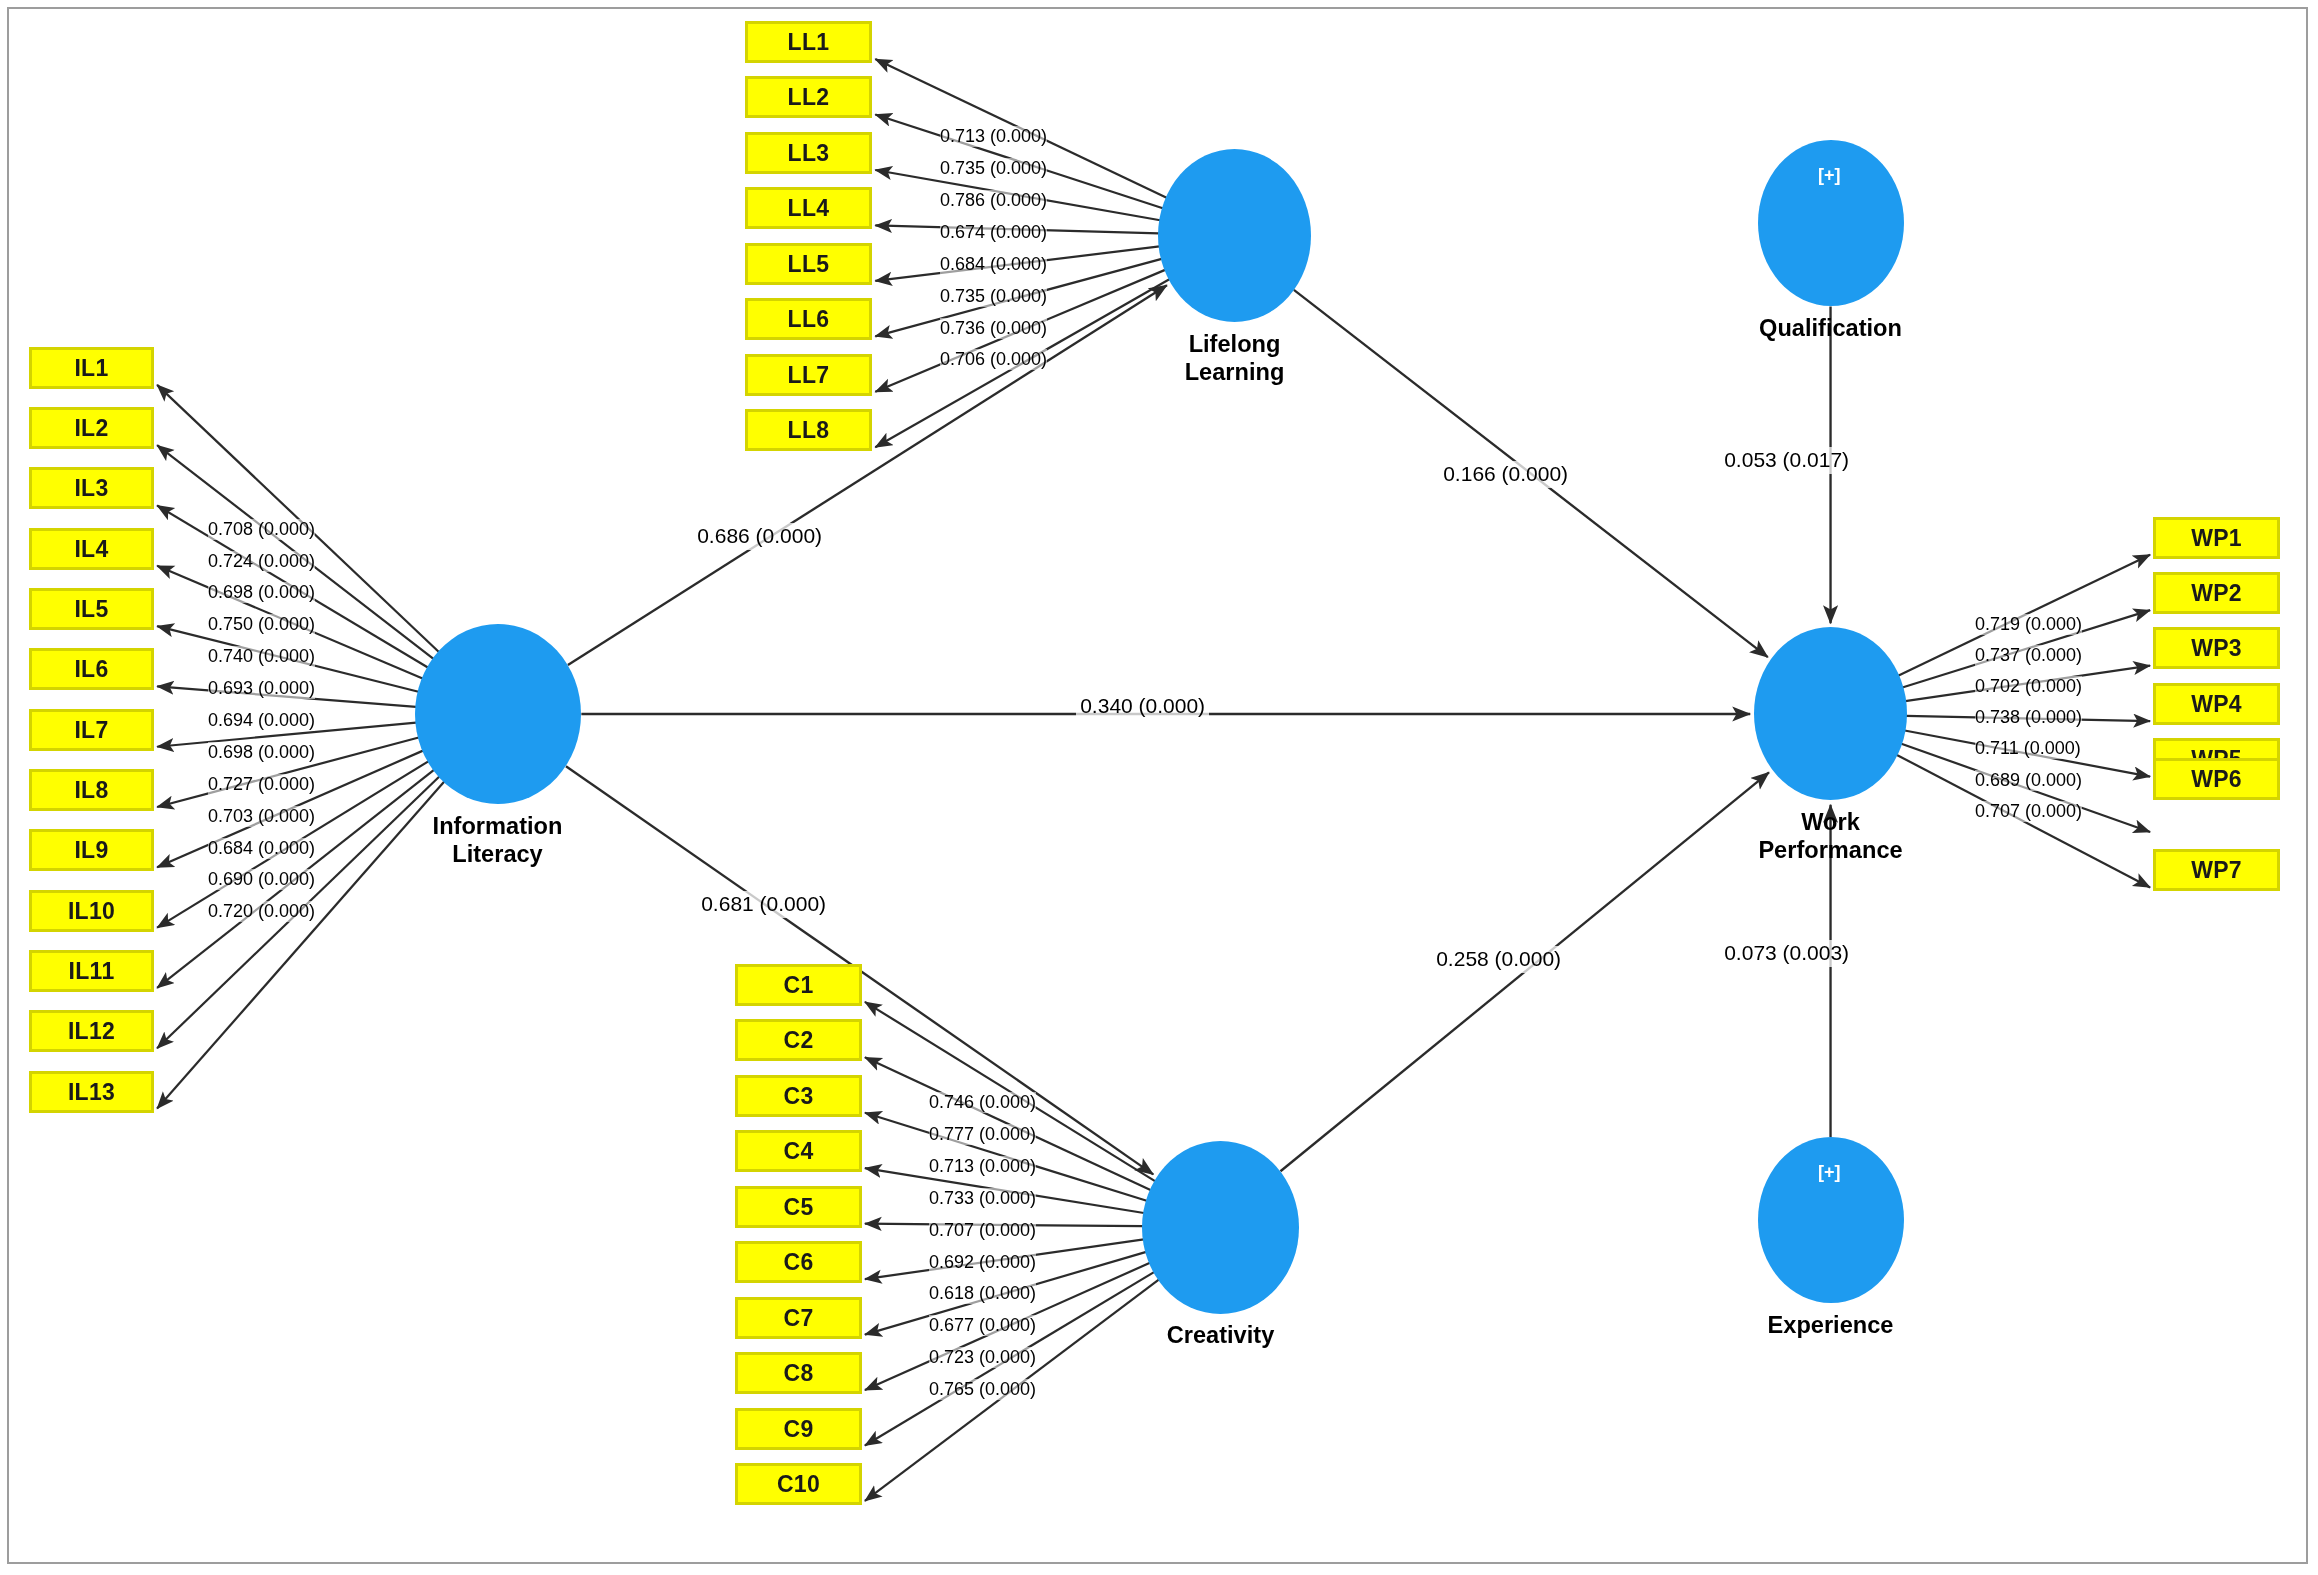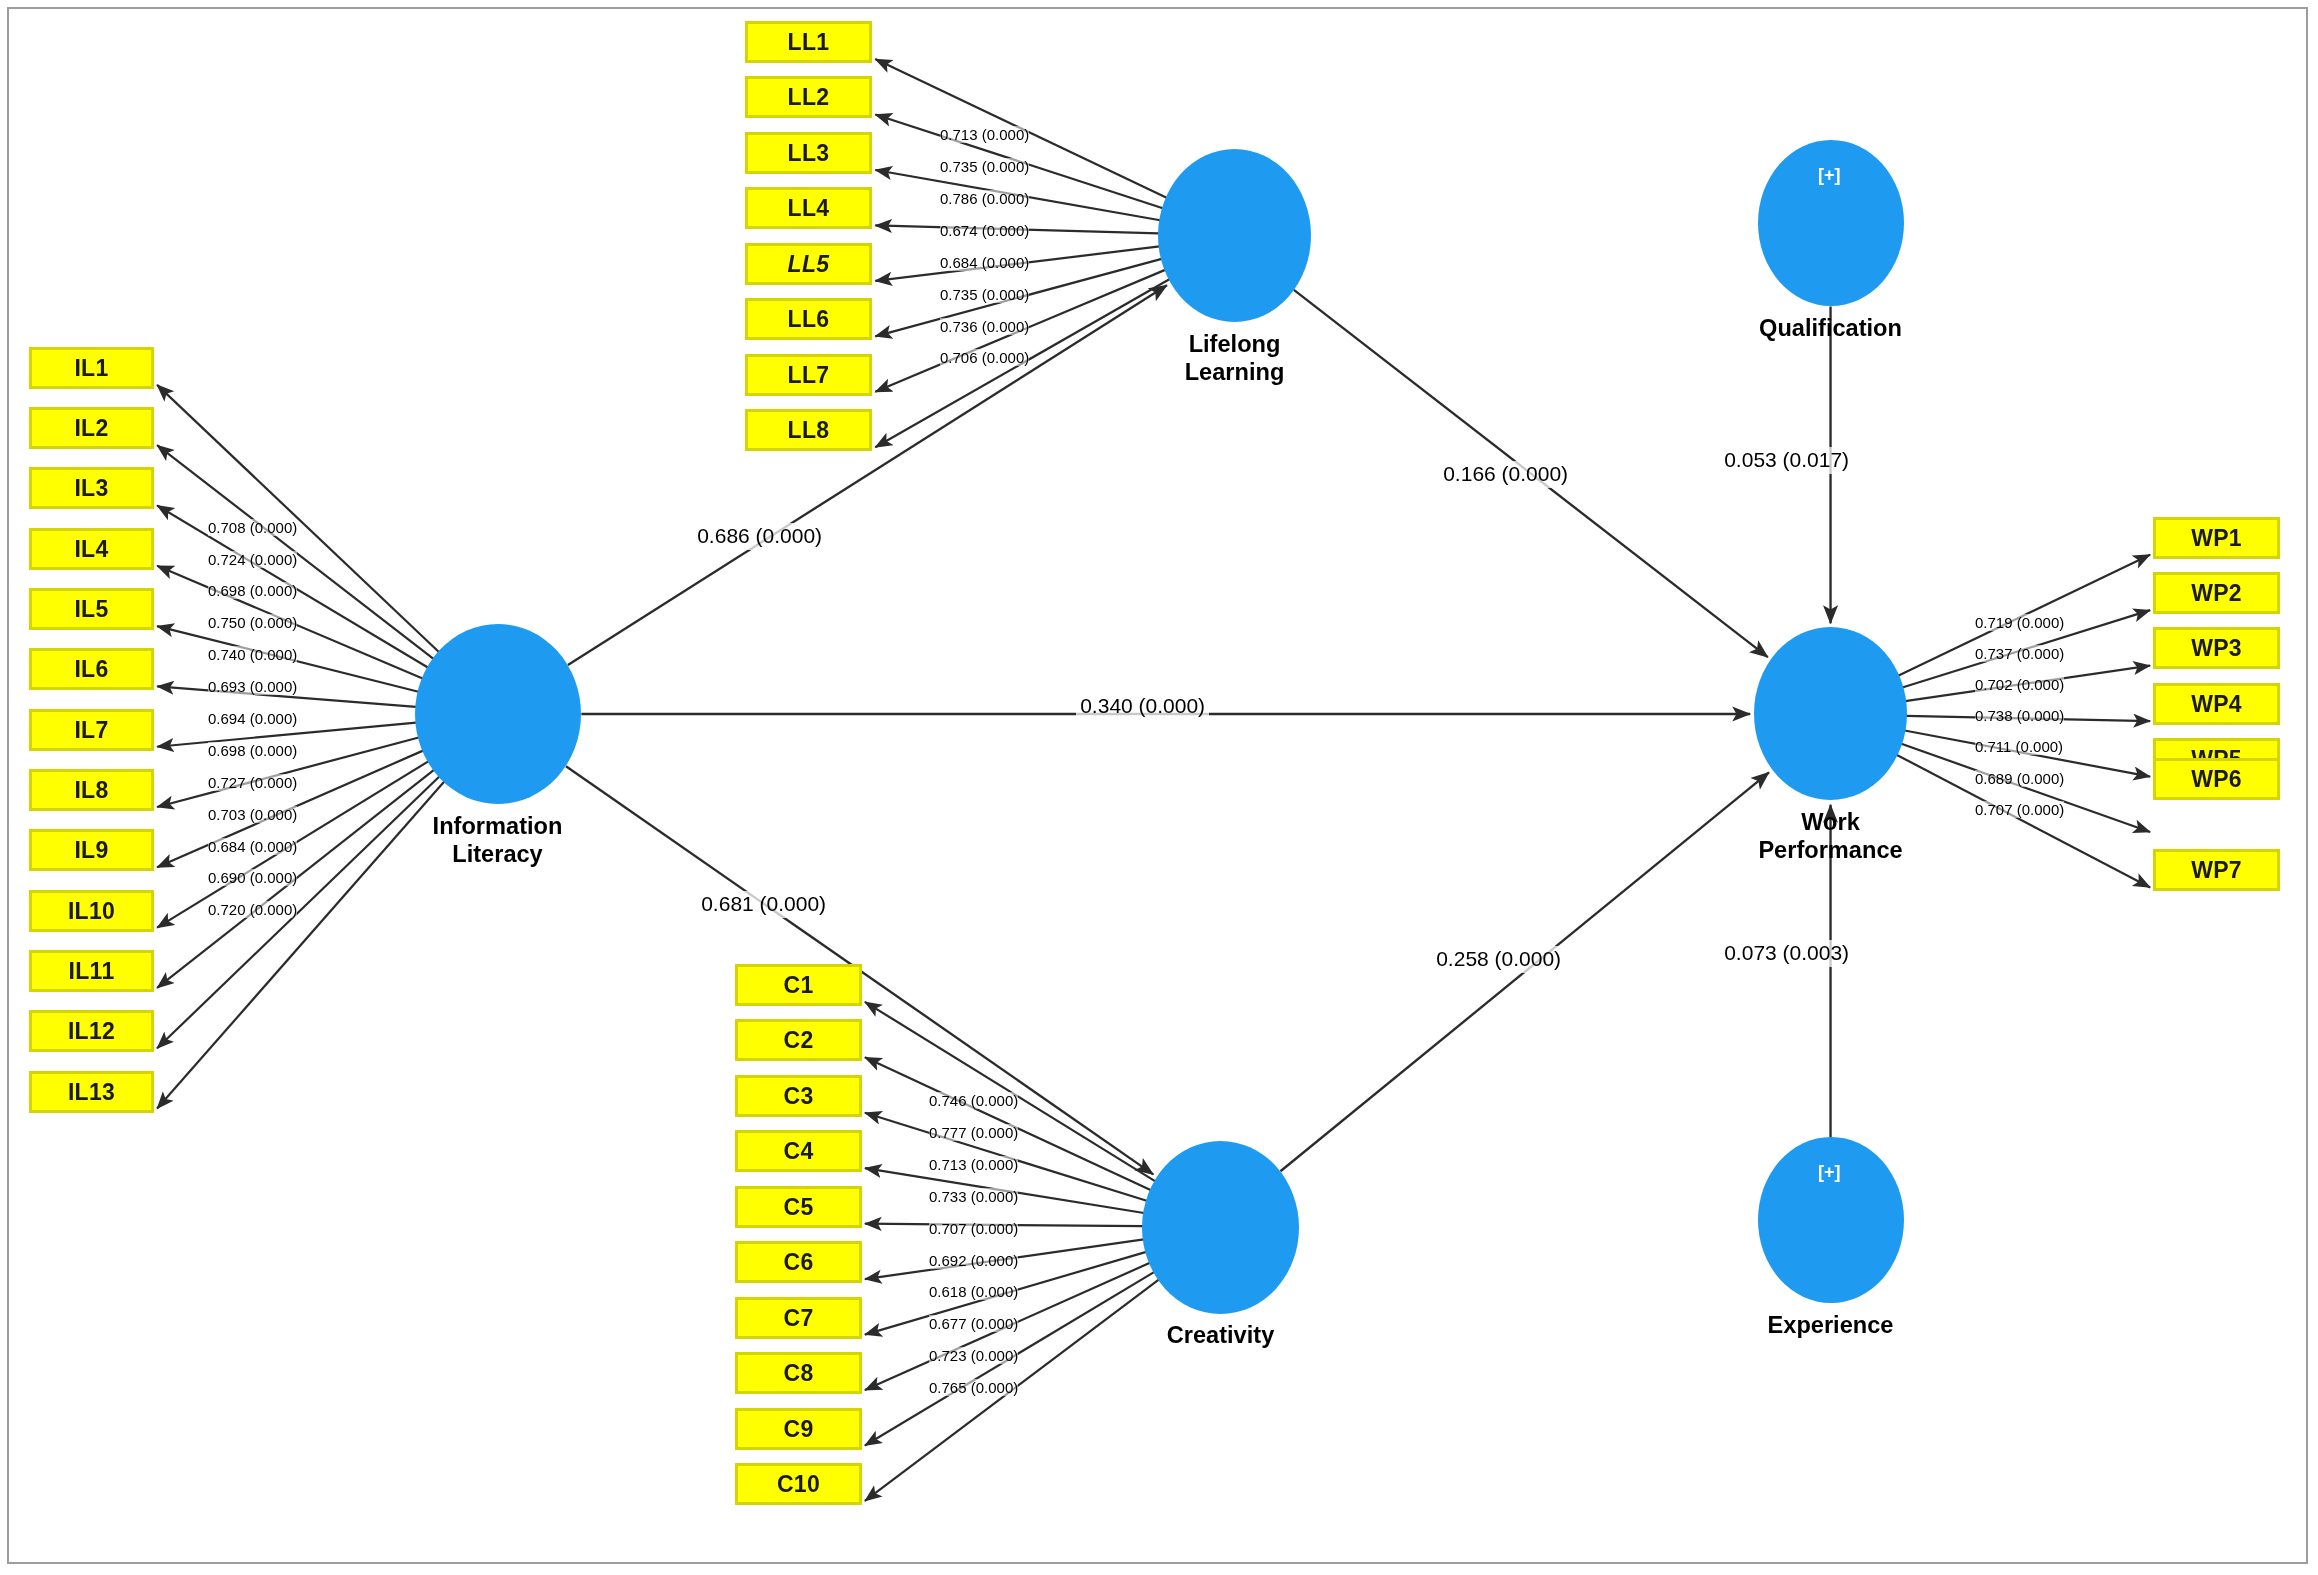"0.713 (0.000)" .loading { font-size: 15px -> 18px }
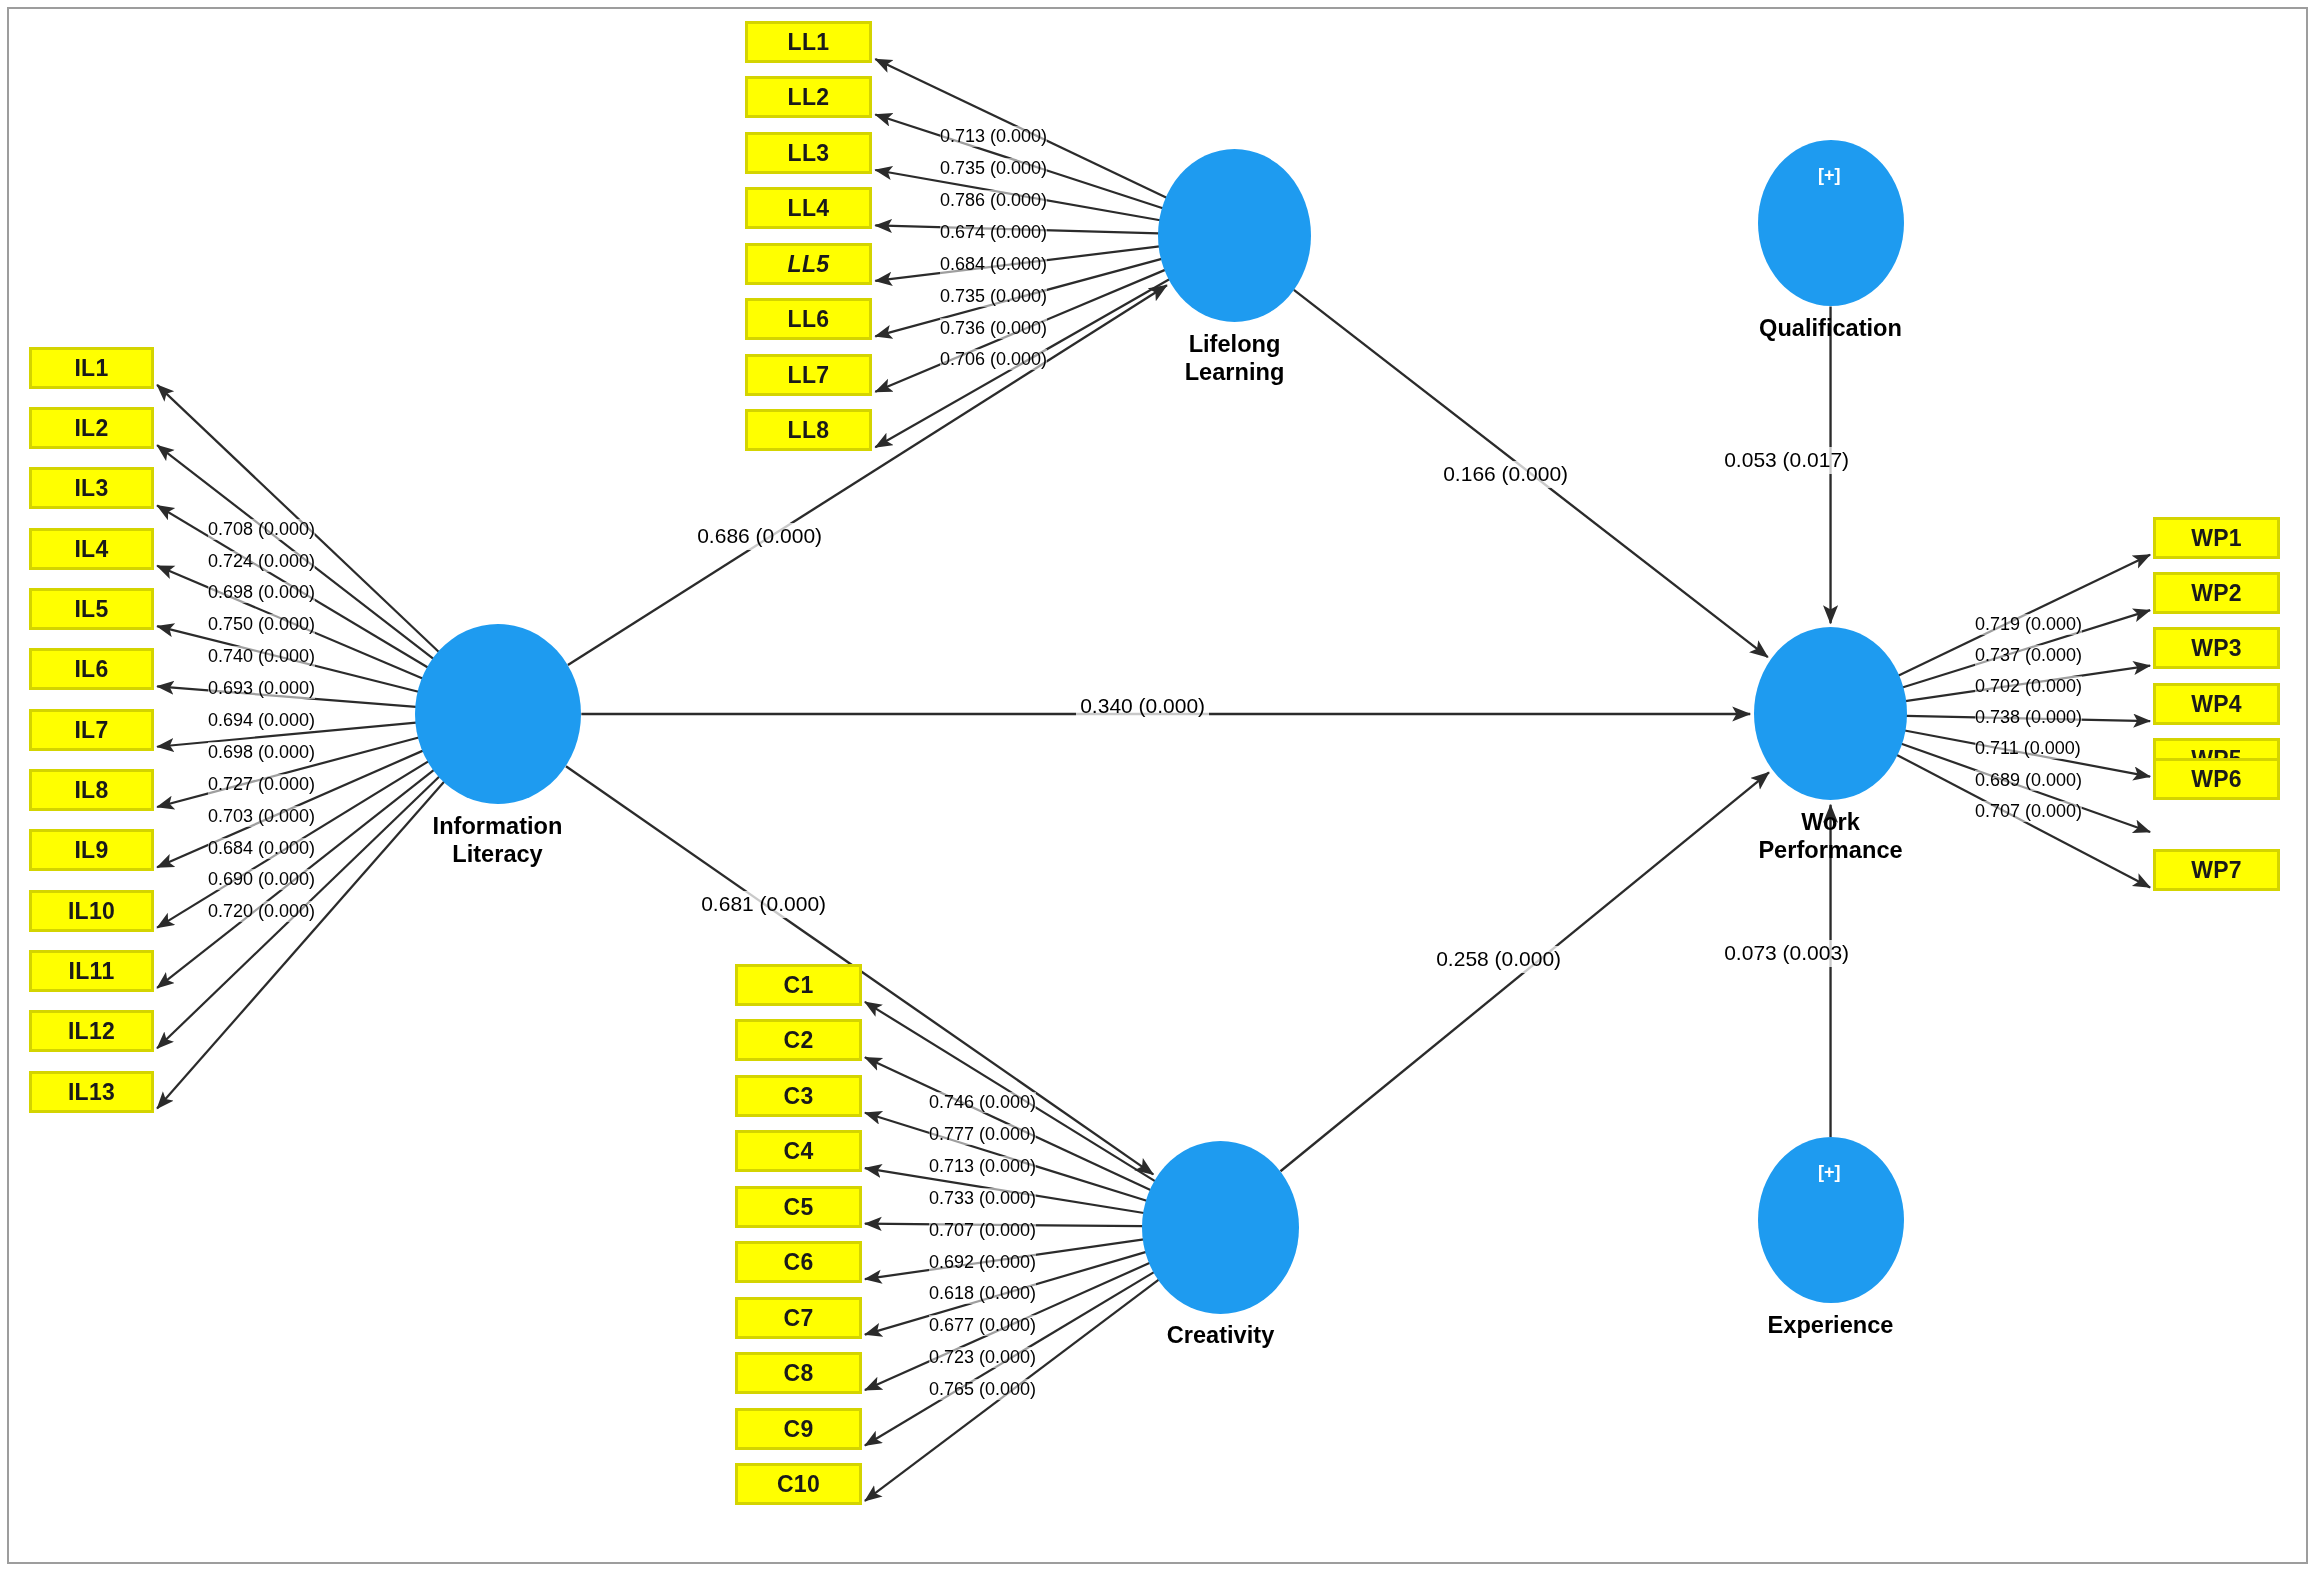"LL5" div.indicator { font-style: italic -> none }
